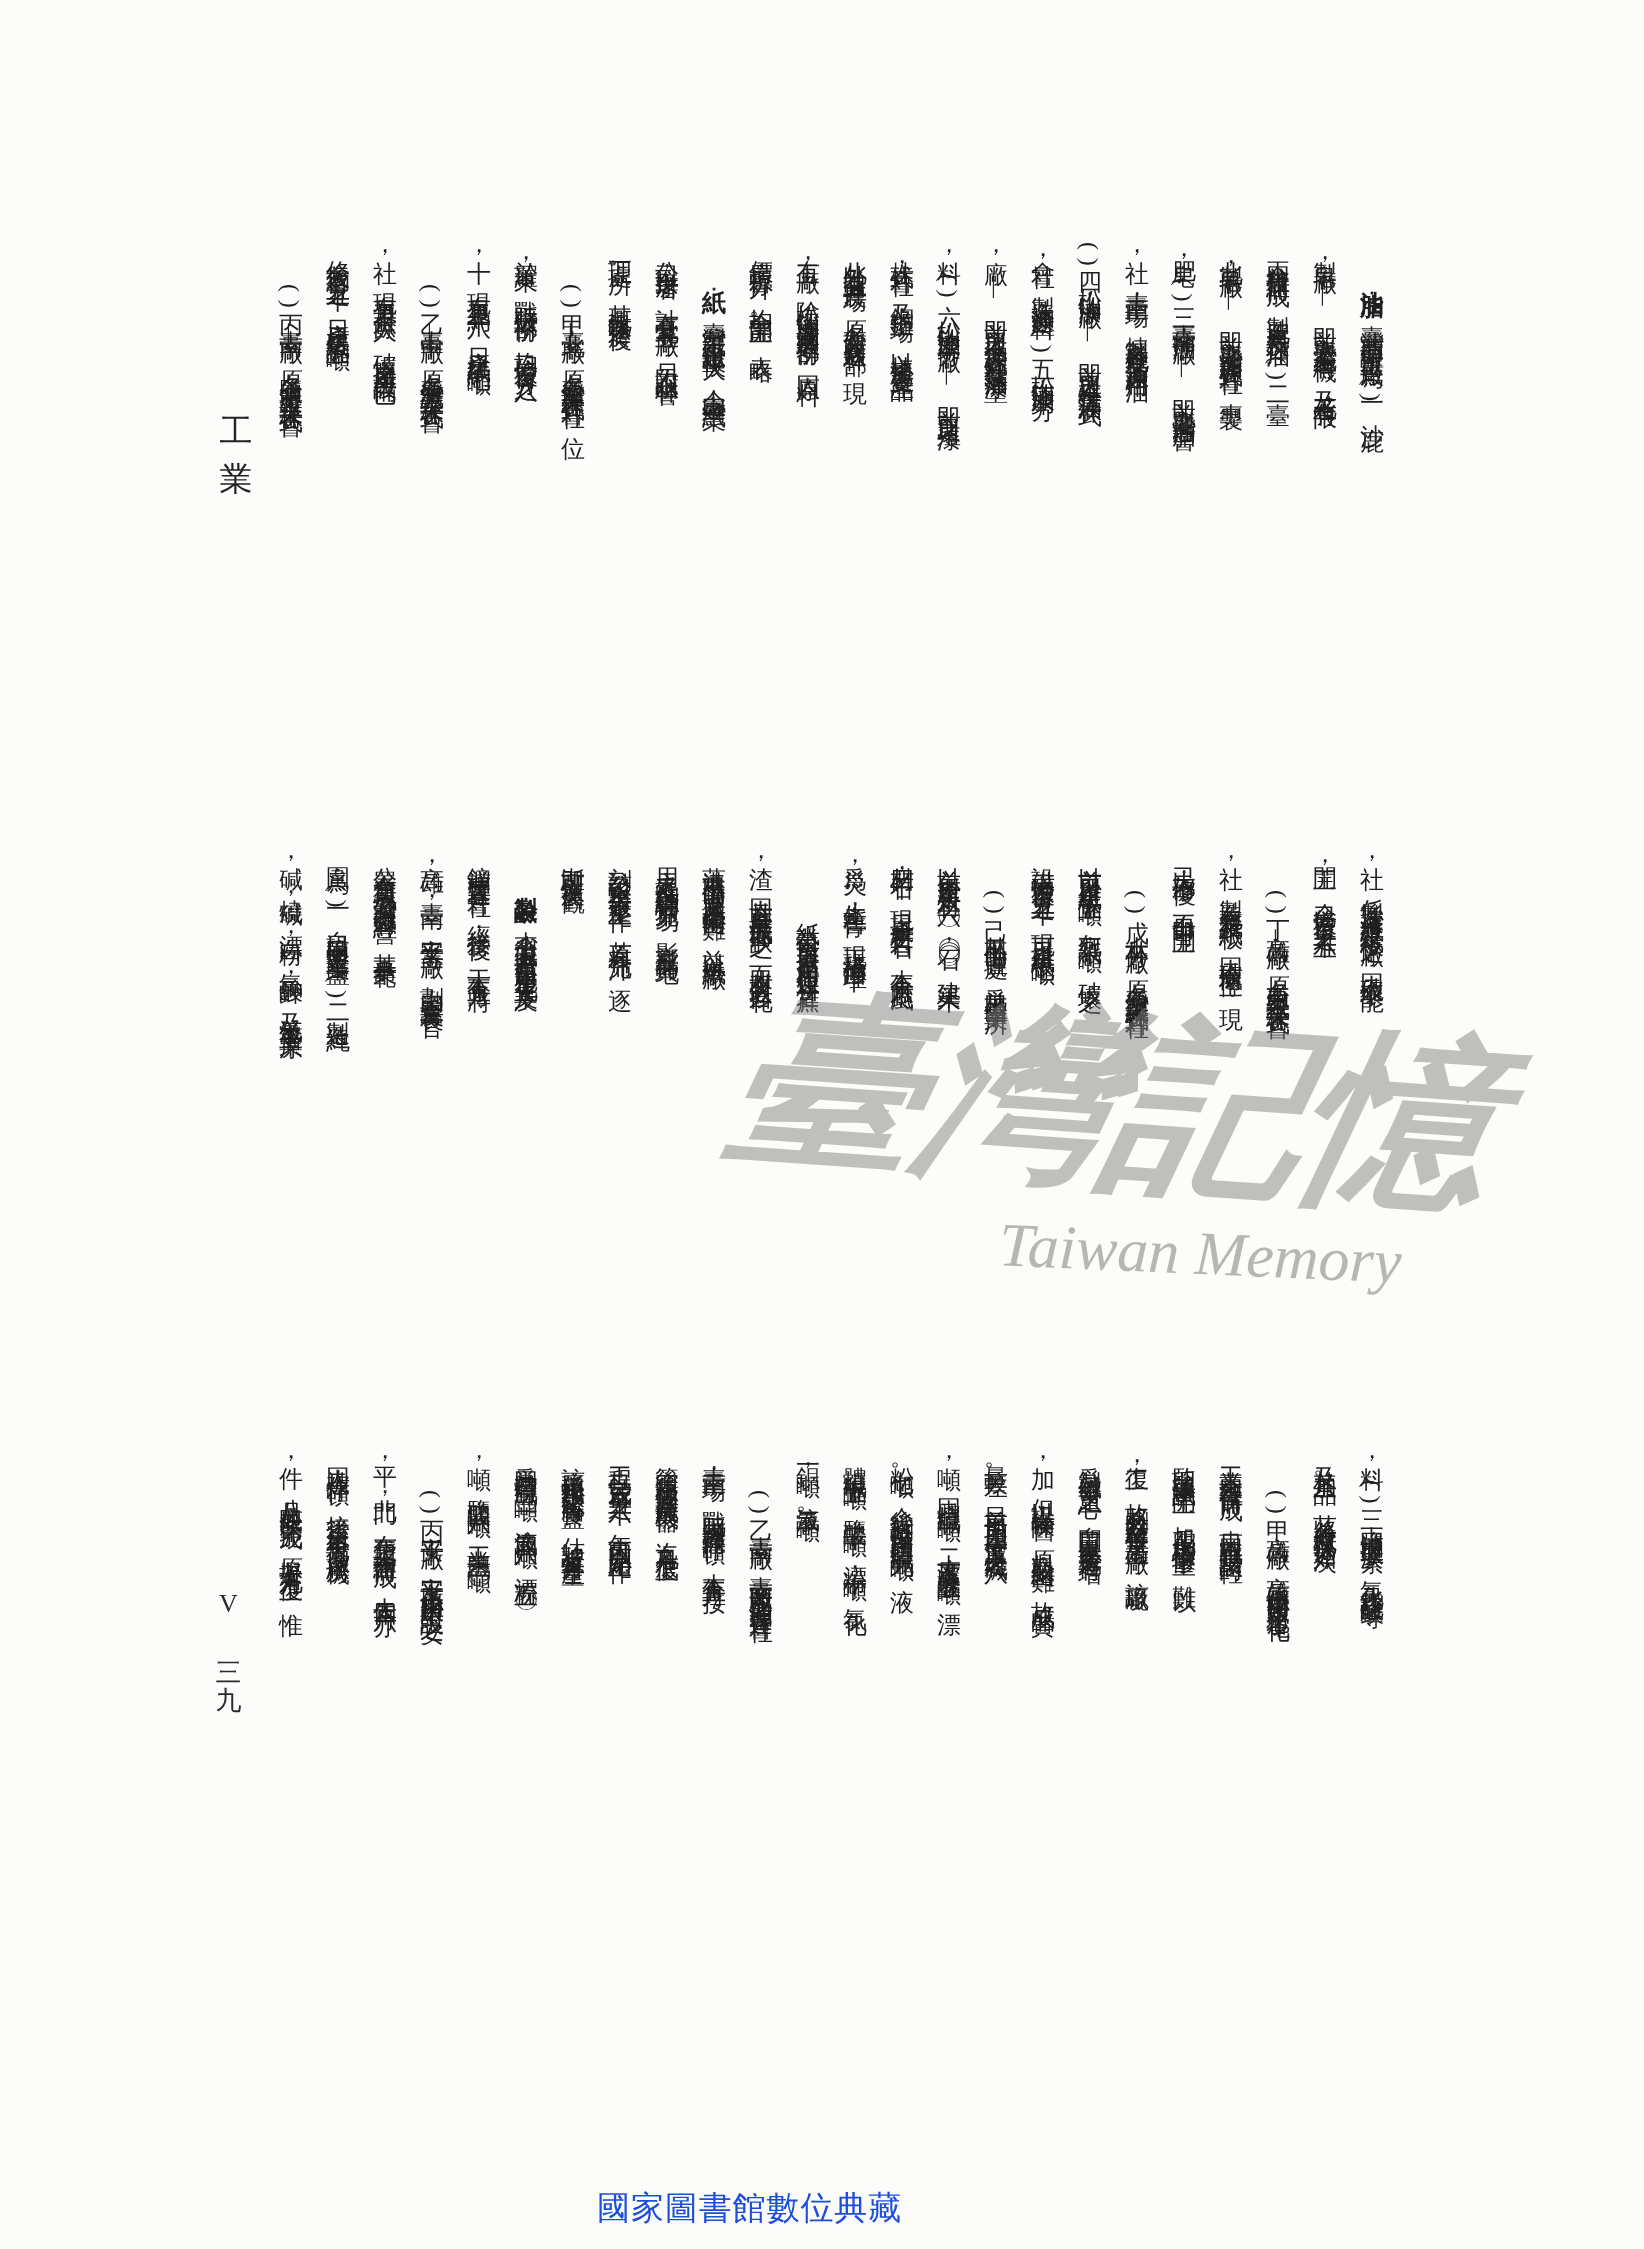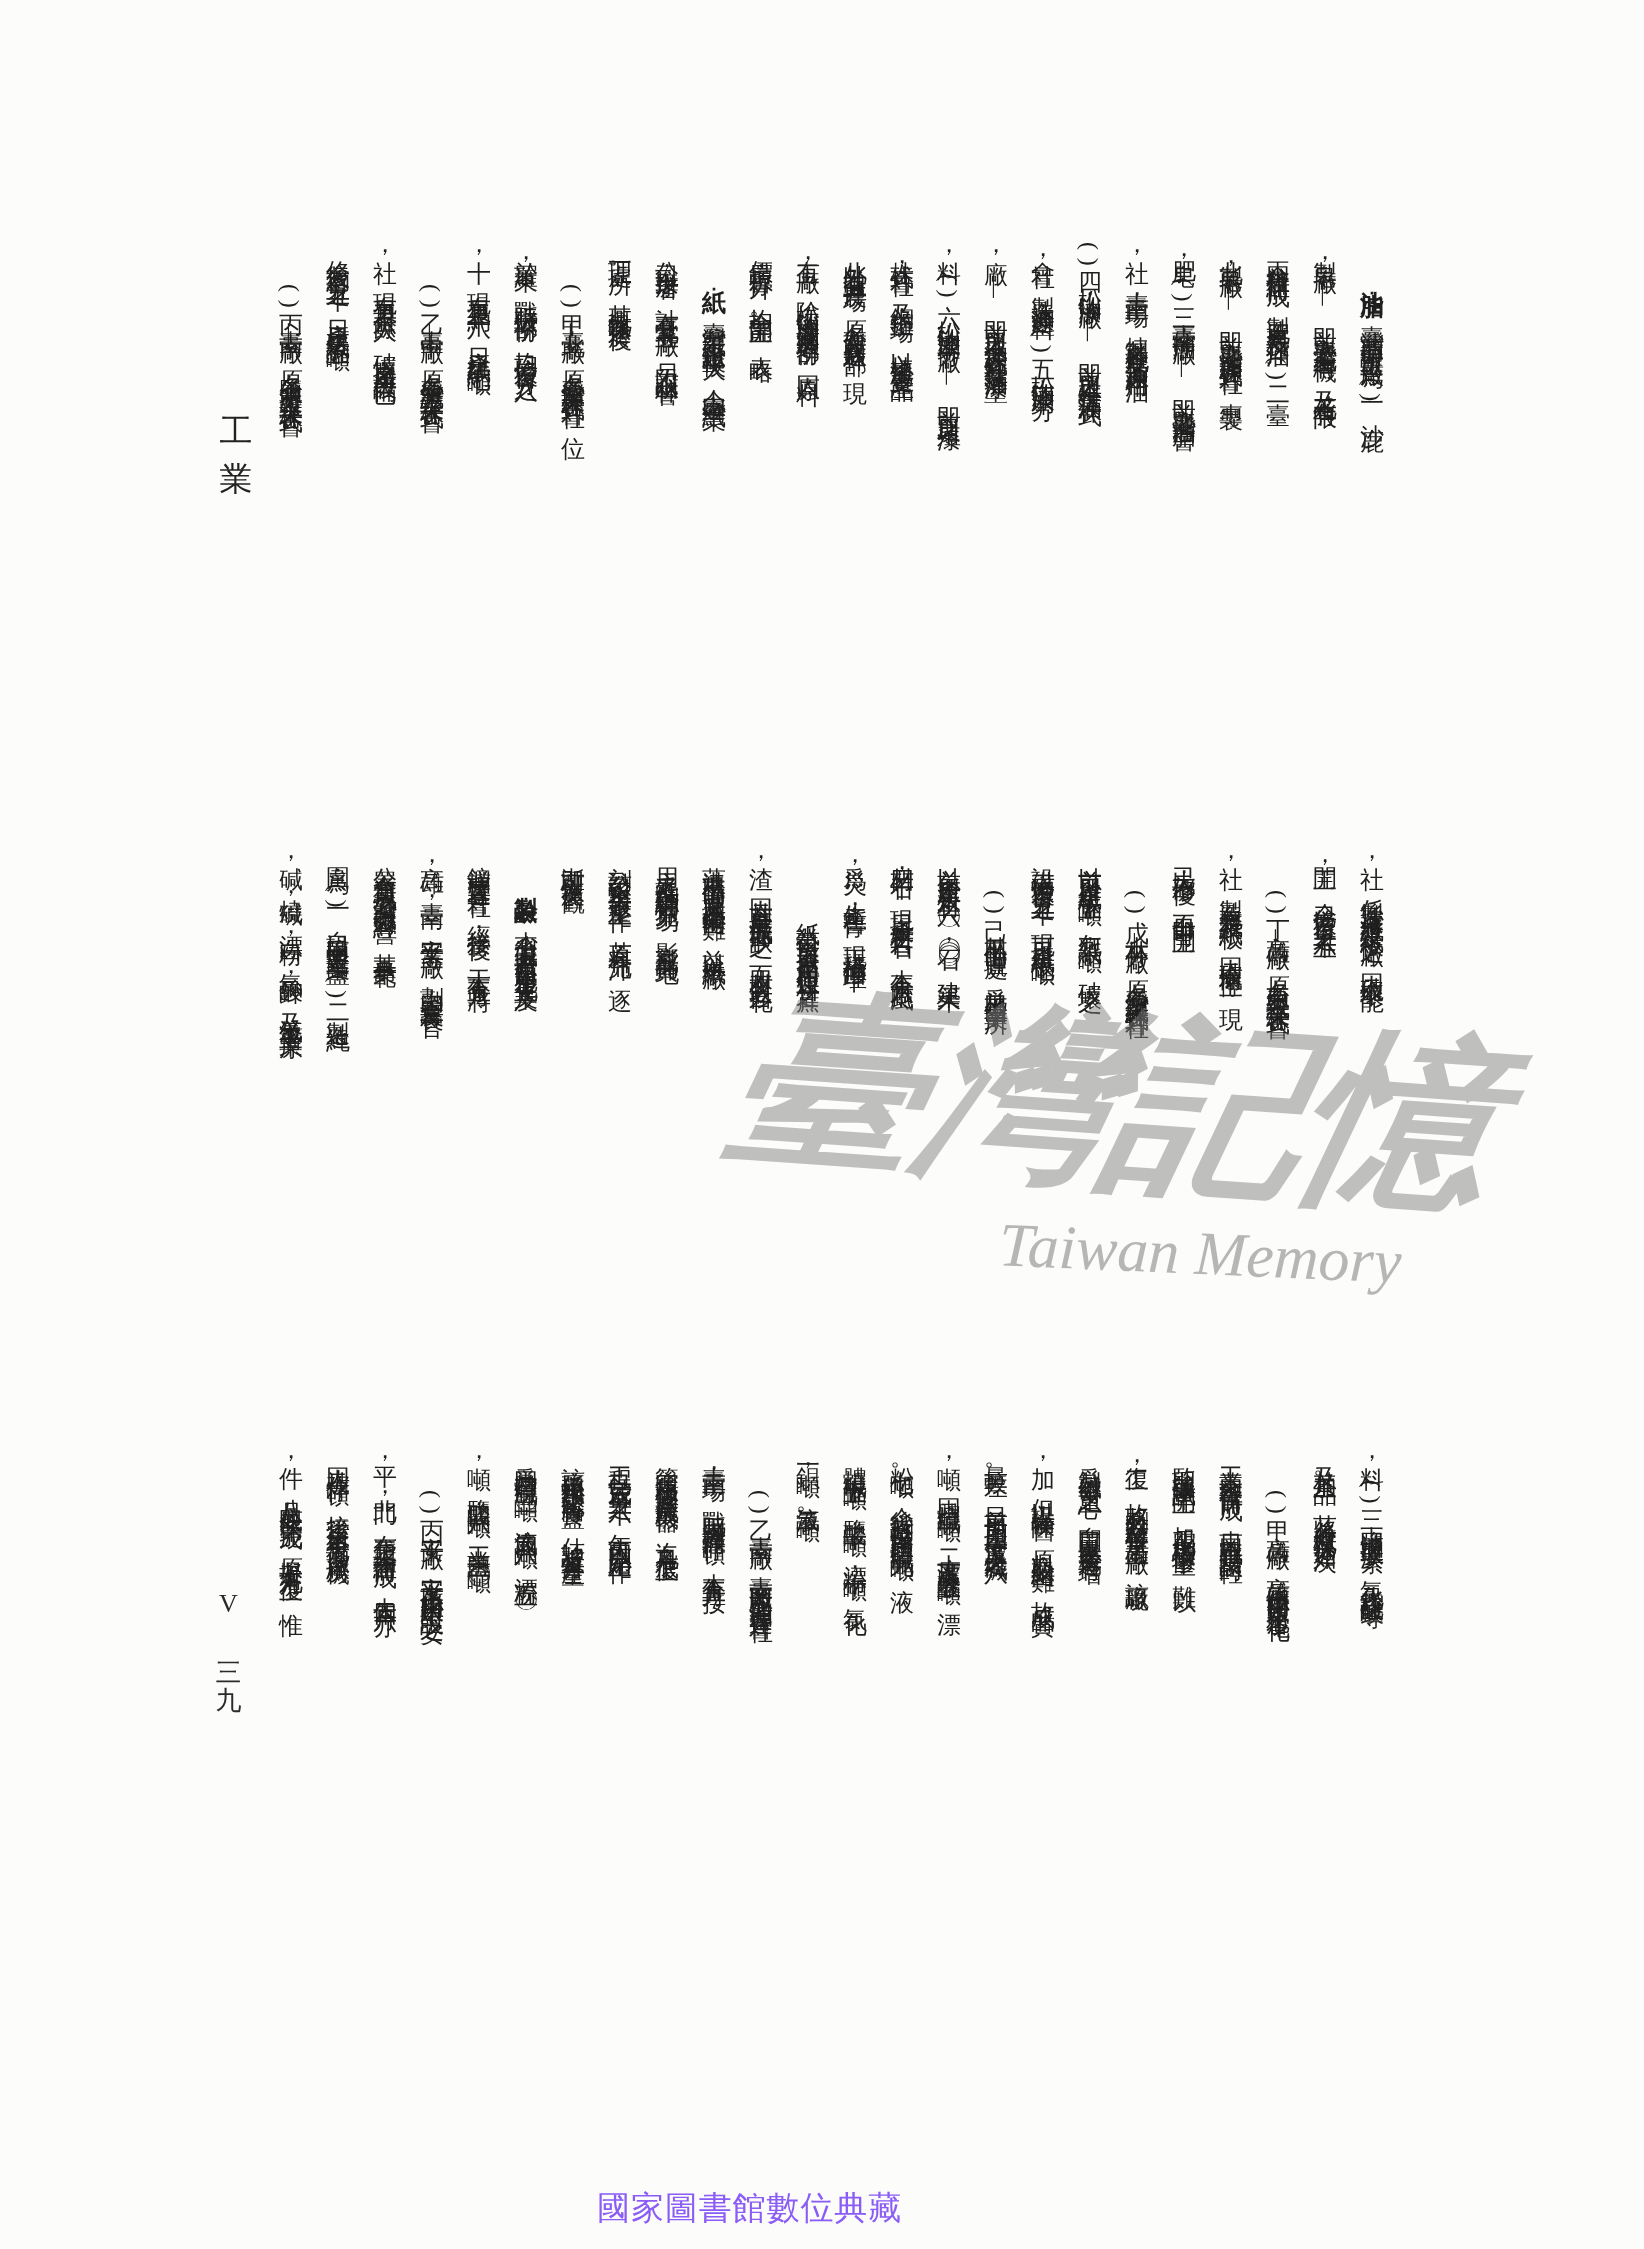"國家圖書館數位典藏" .footer-stamp { color: #8b5cf6 -> #1d4ed8 }
